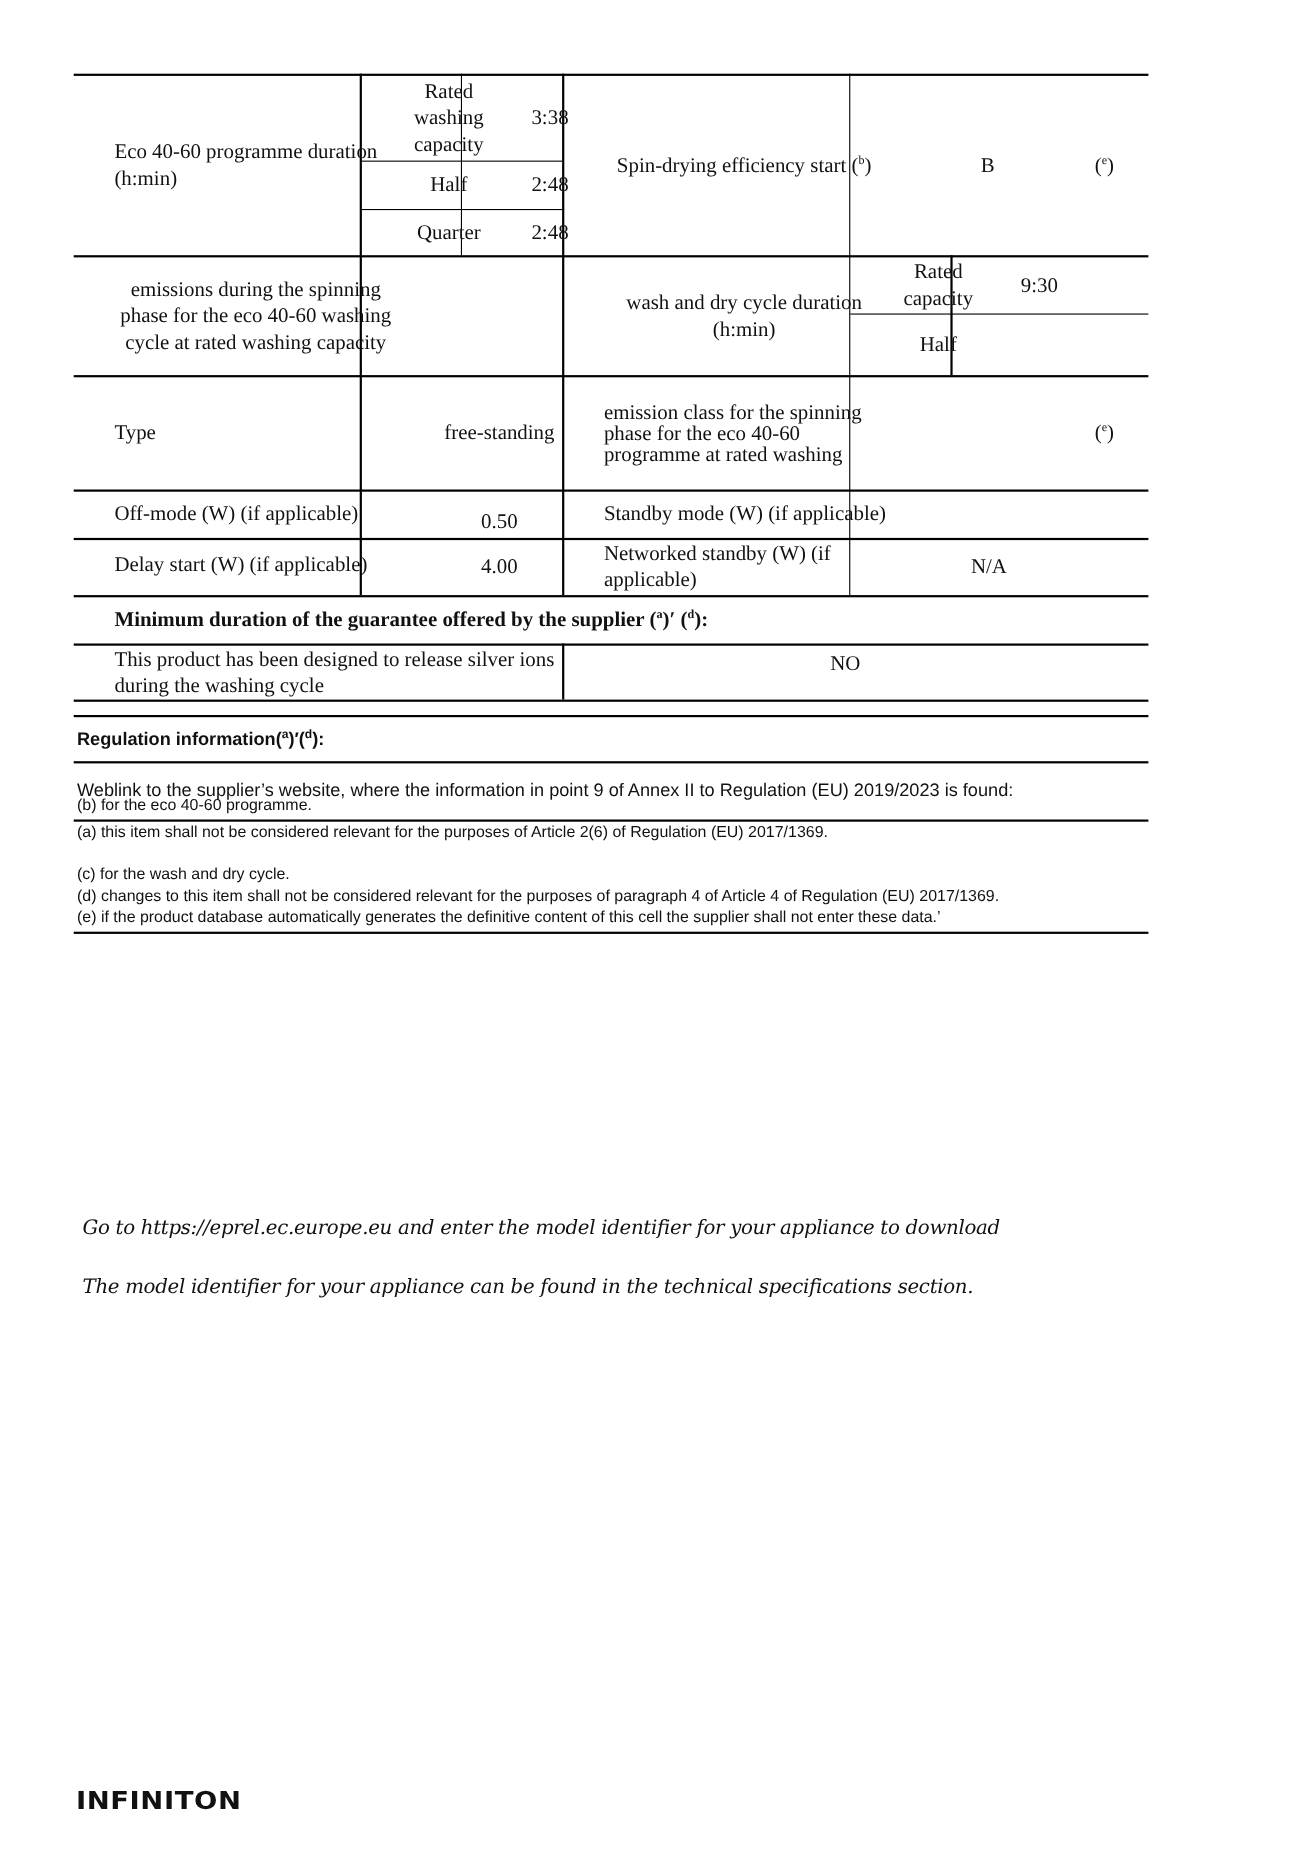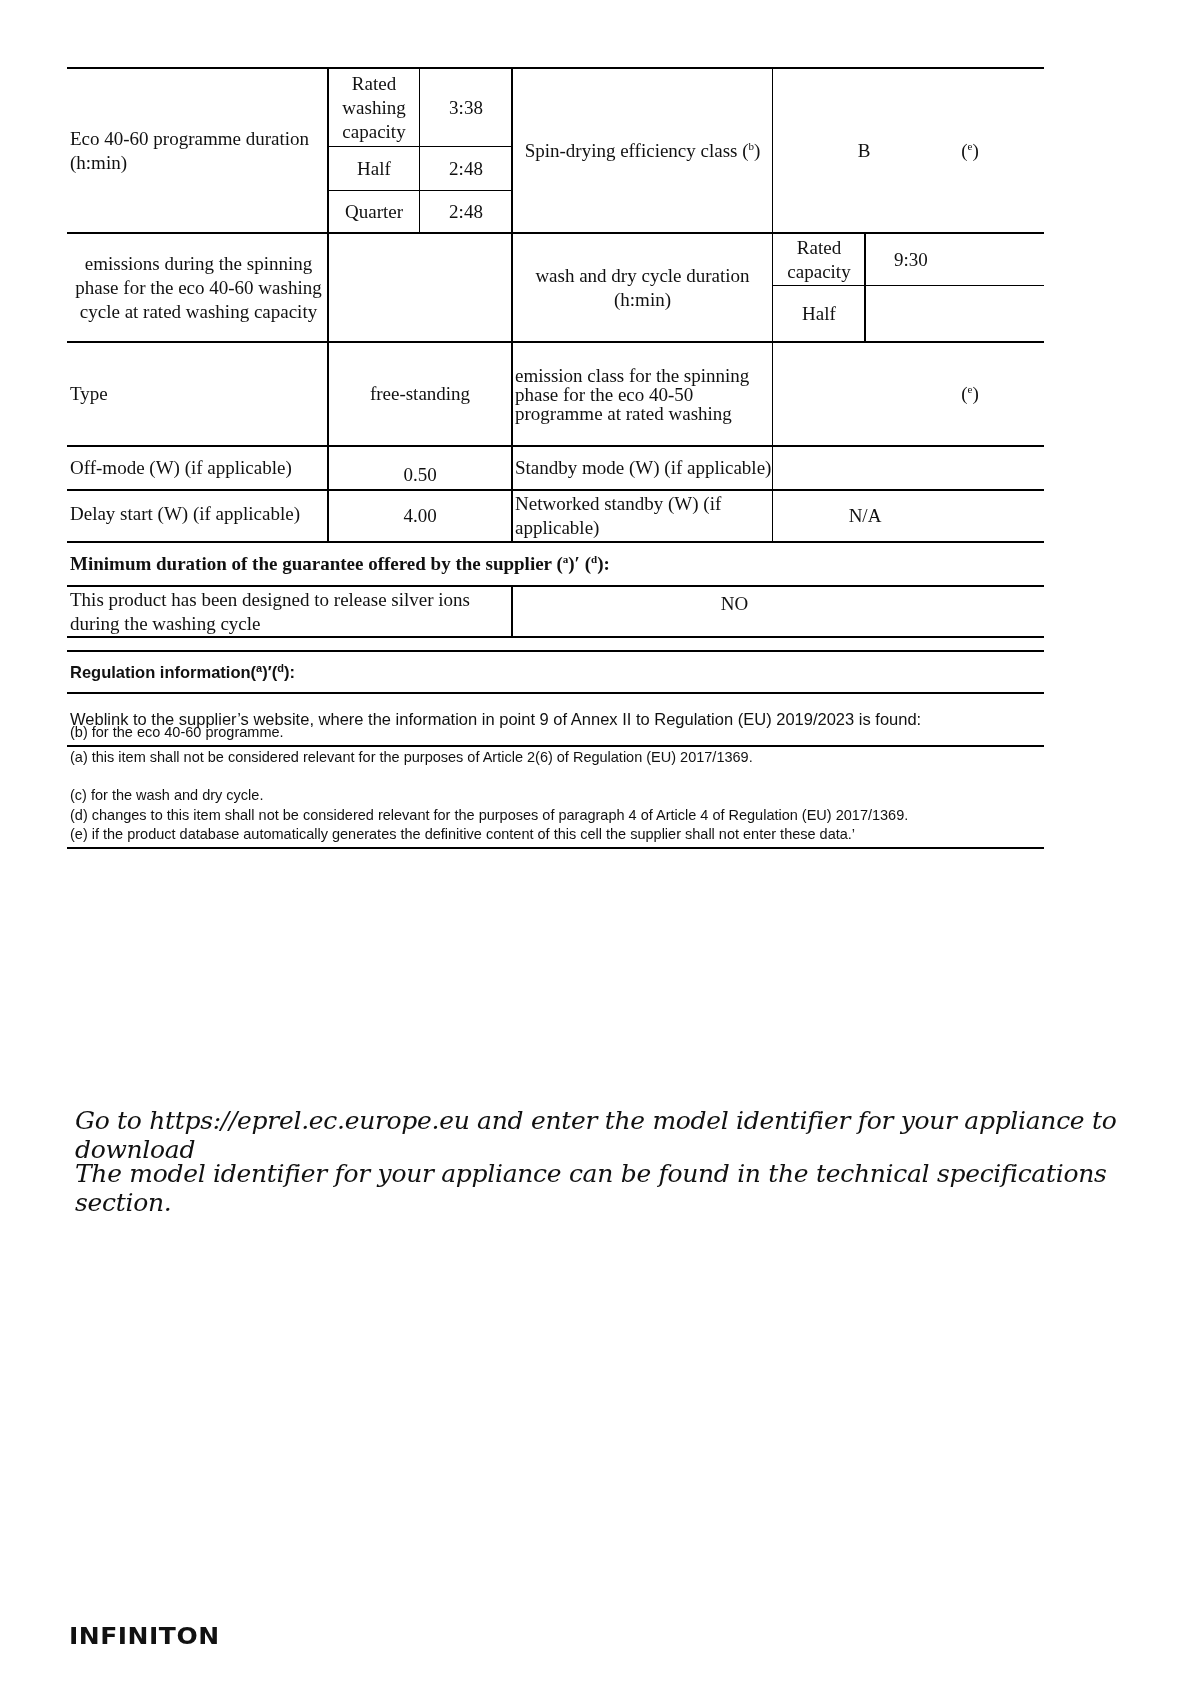"Rated washing capacity" .serif { margin-left: none -> 34px }
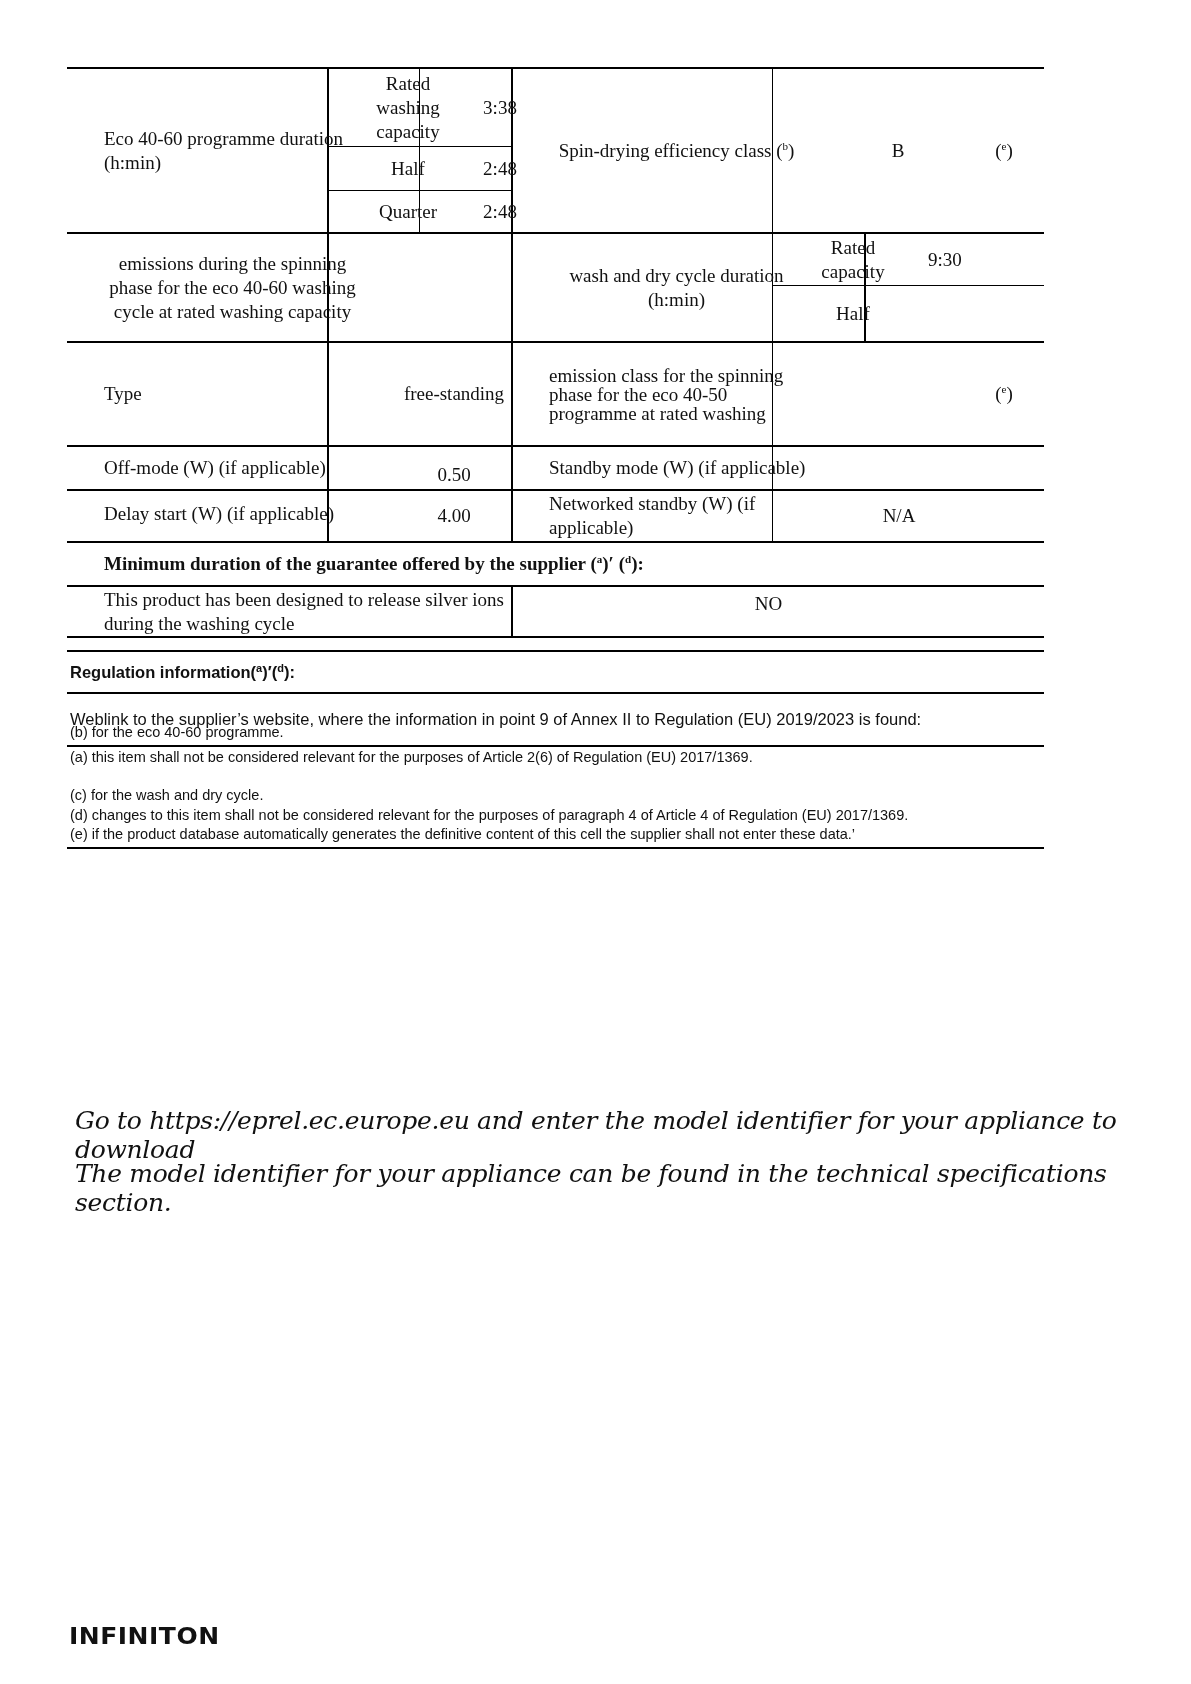"Spin-drying efficiency class (" span { text: class -> start }
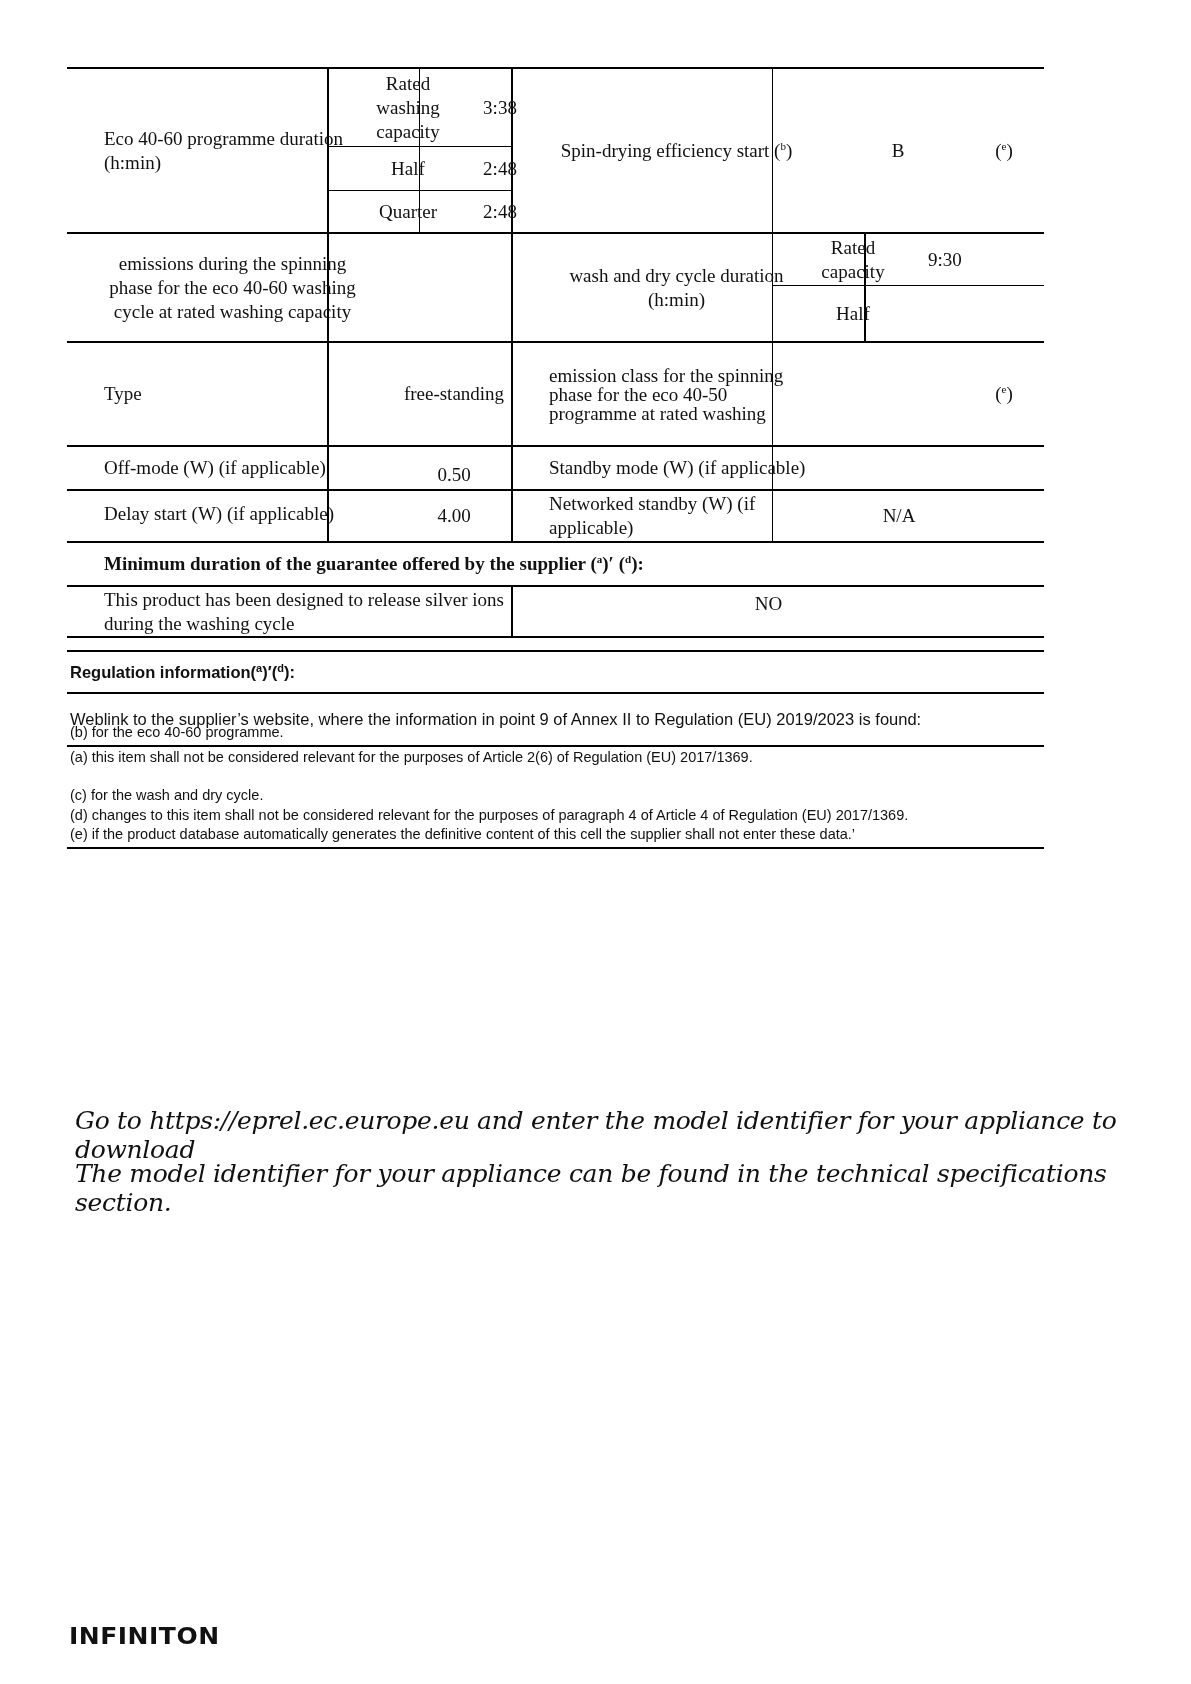"emission class for the spinning" span { text: 40-50 -> 40-60 }
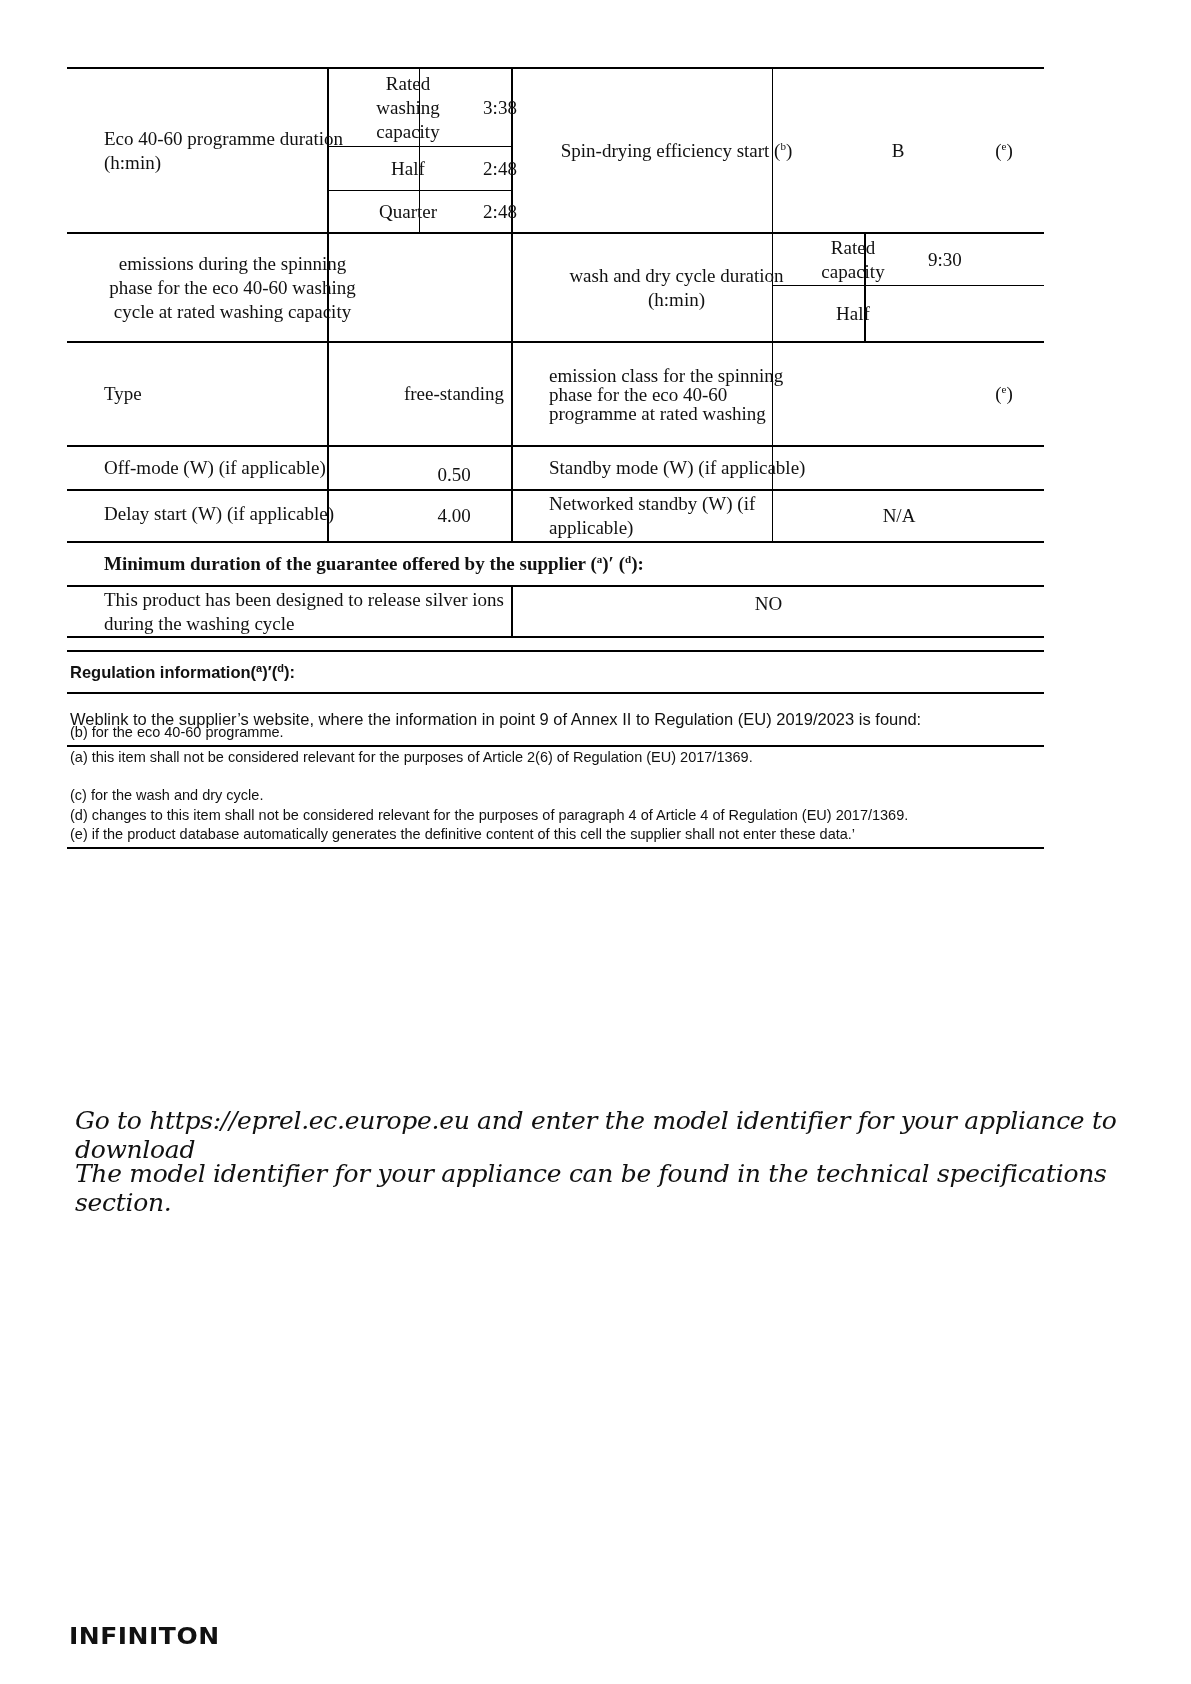"Go to https://eprel.ec.europe.eu and" .italic-note { font-size: 25px -> 18px }
